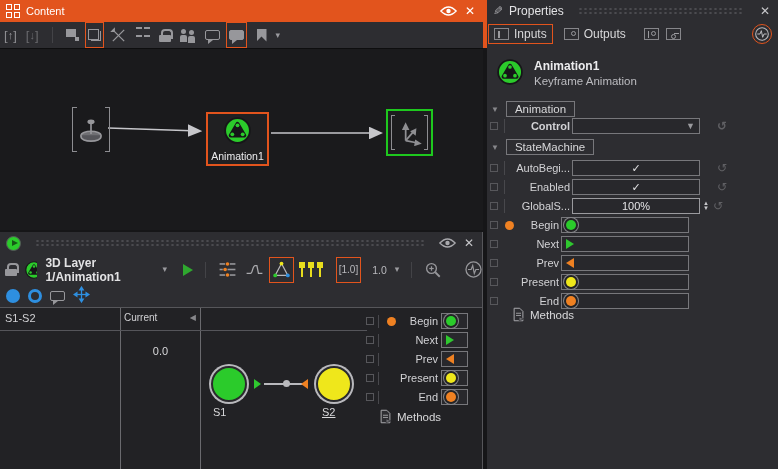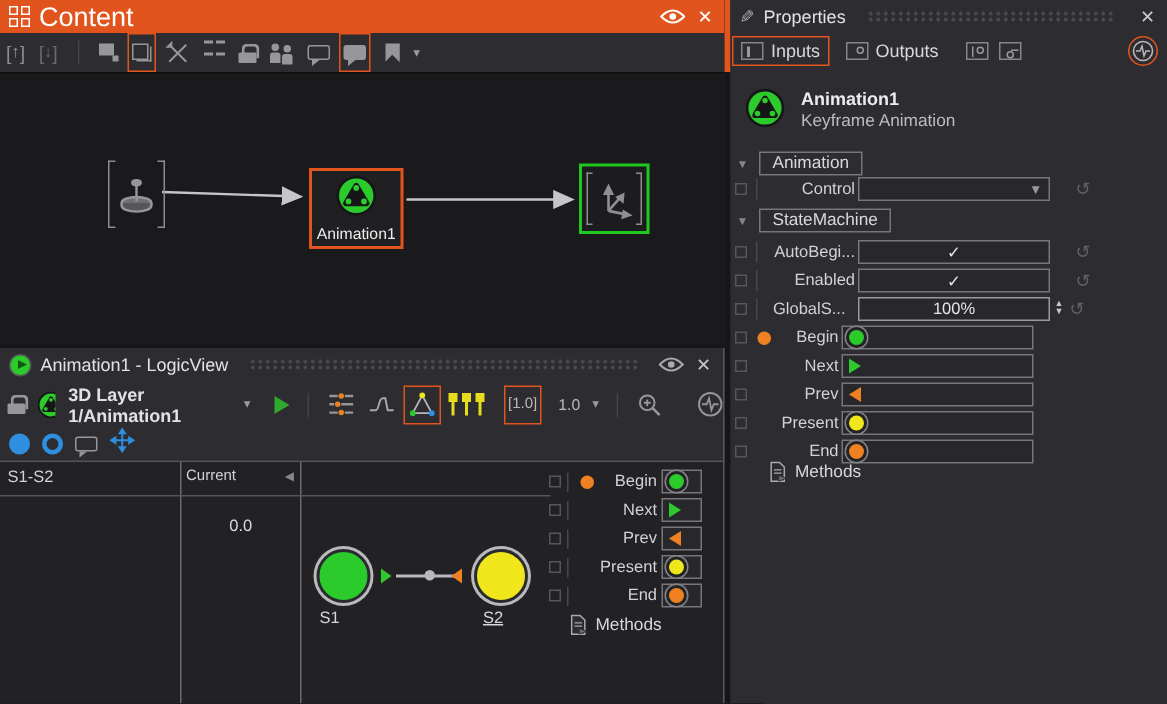"Content" span.title { font-size: 18px -> 11px }
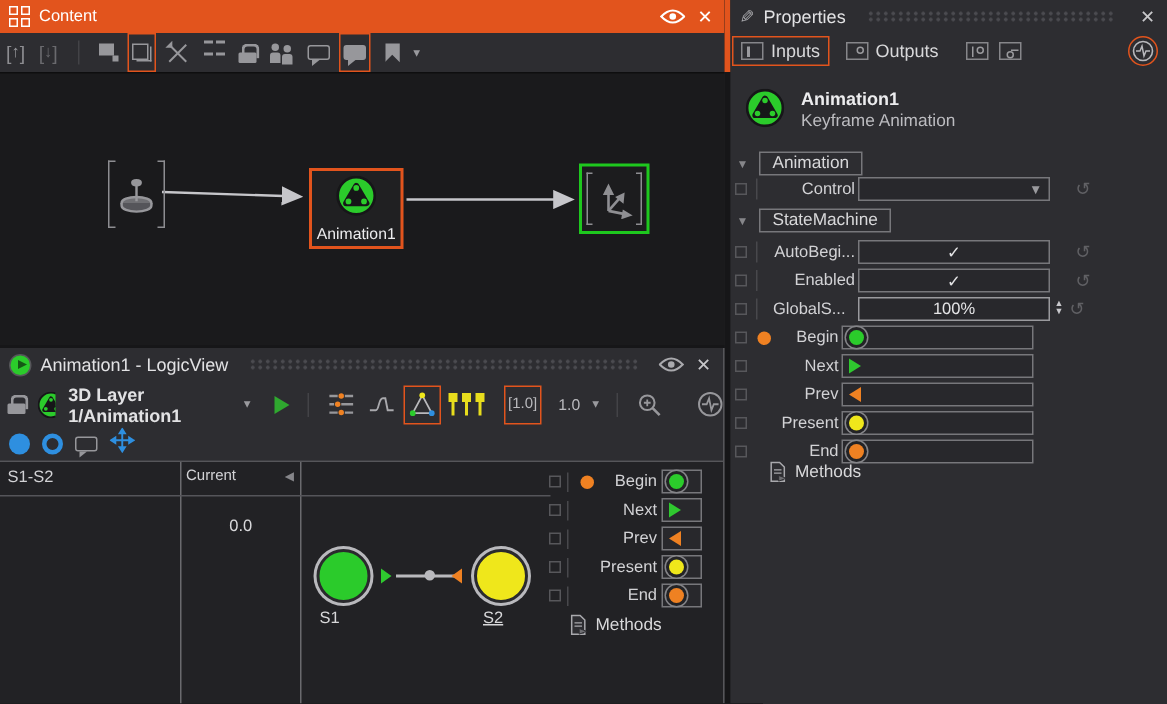"Control" div.abs { font-weight: none -> bold }
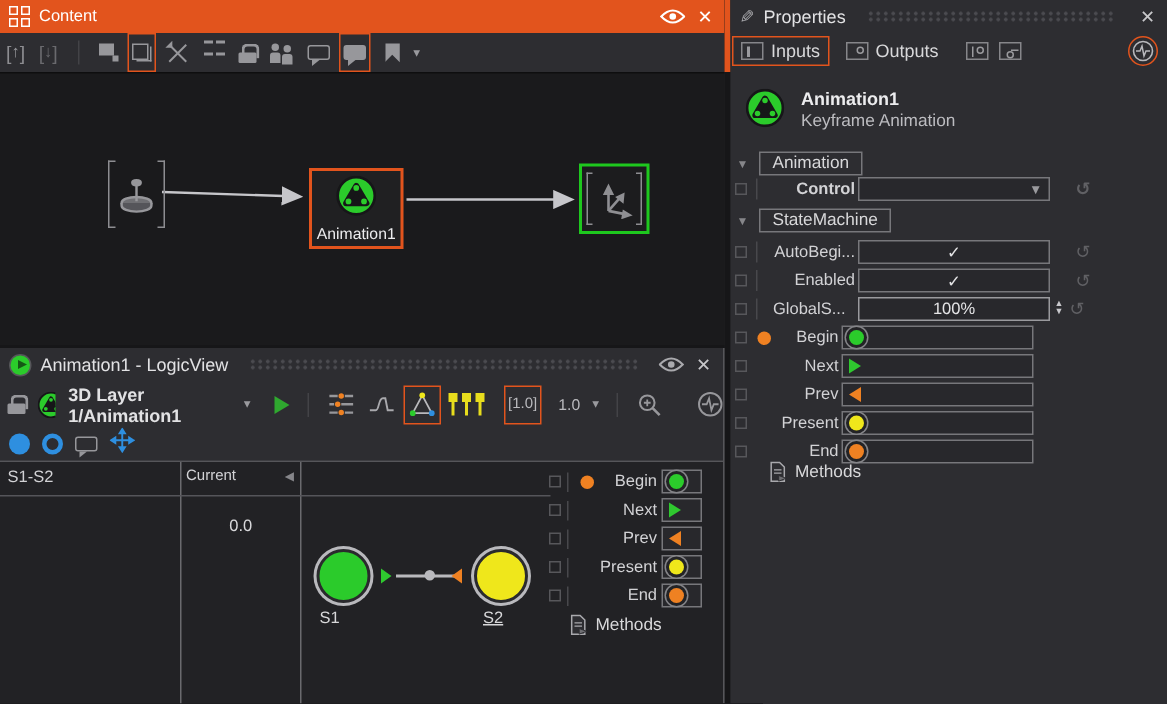"GlobalS..." span.lbl { text-align: center -> right }
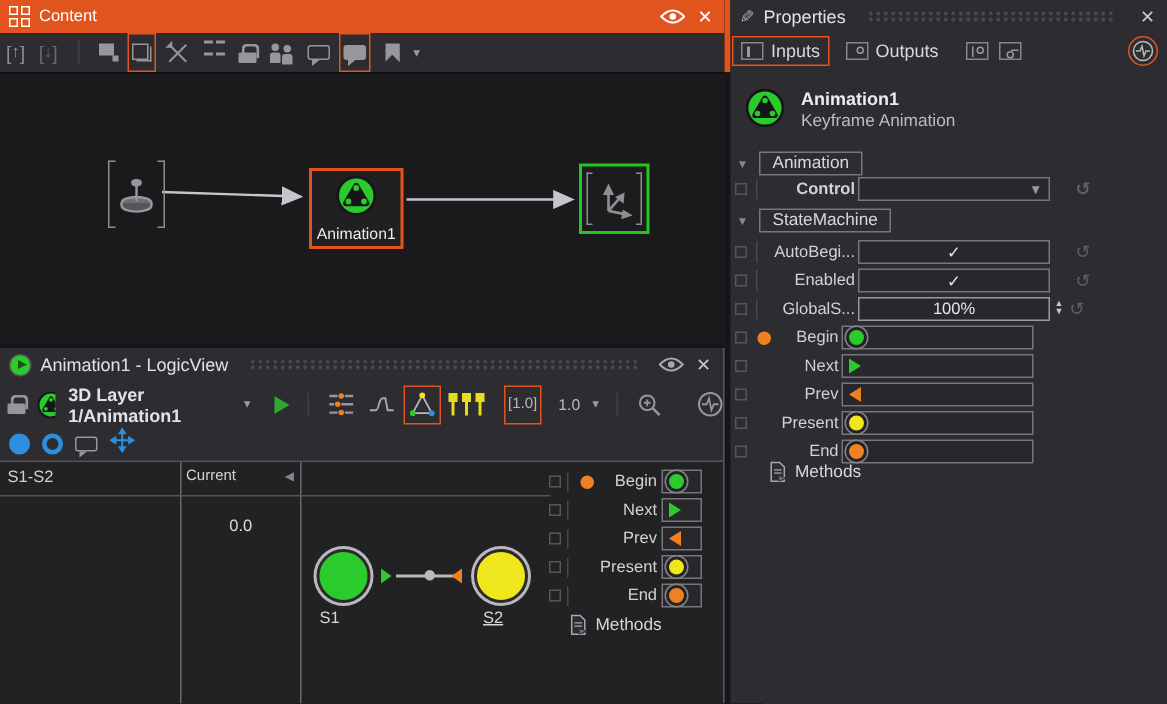"Animation1 - LogicView" span.title { html: <span>Animation1 - LogicView</span> -> none }
